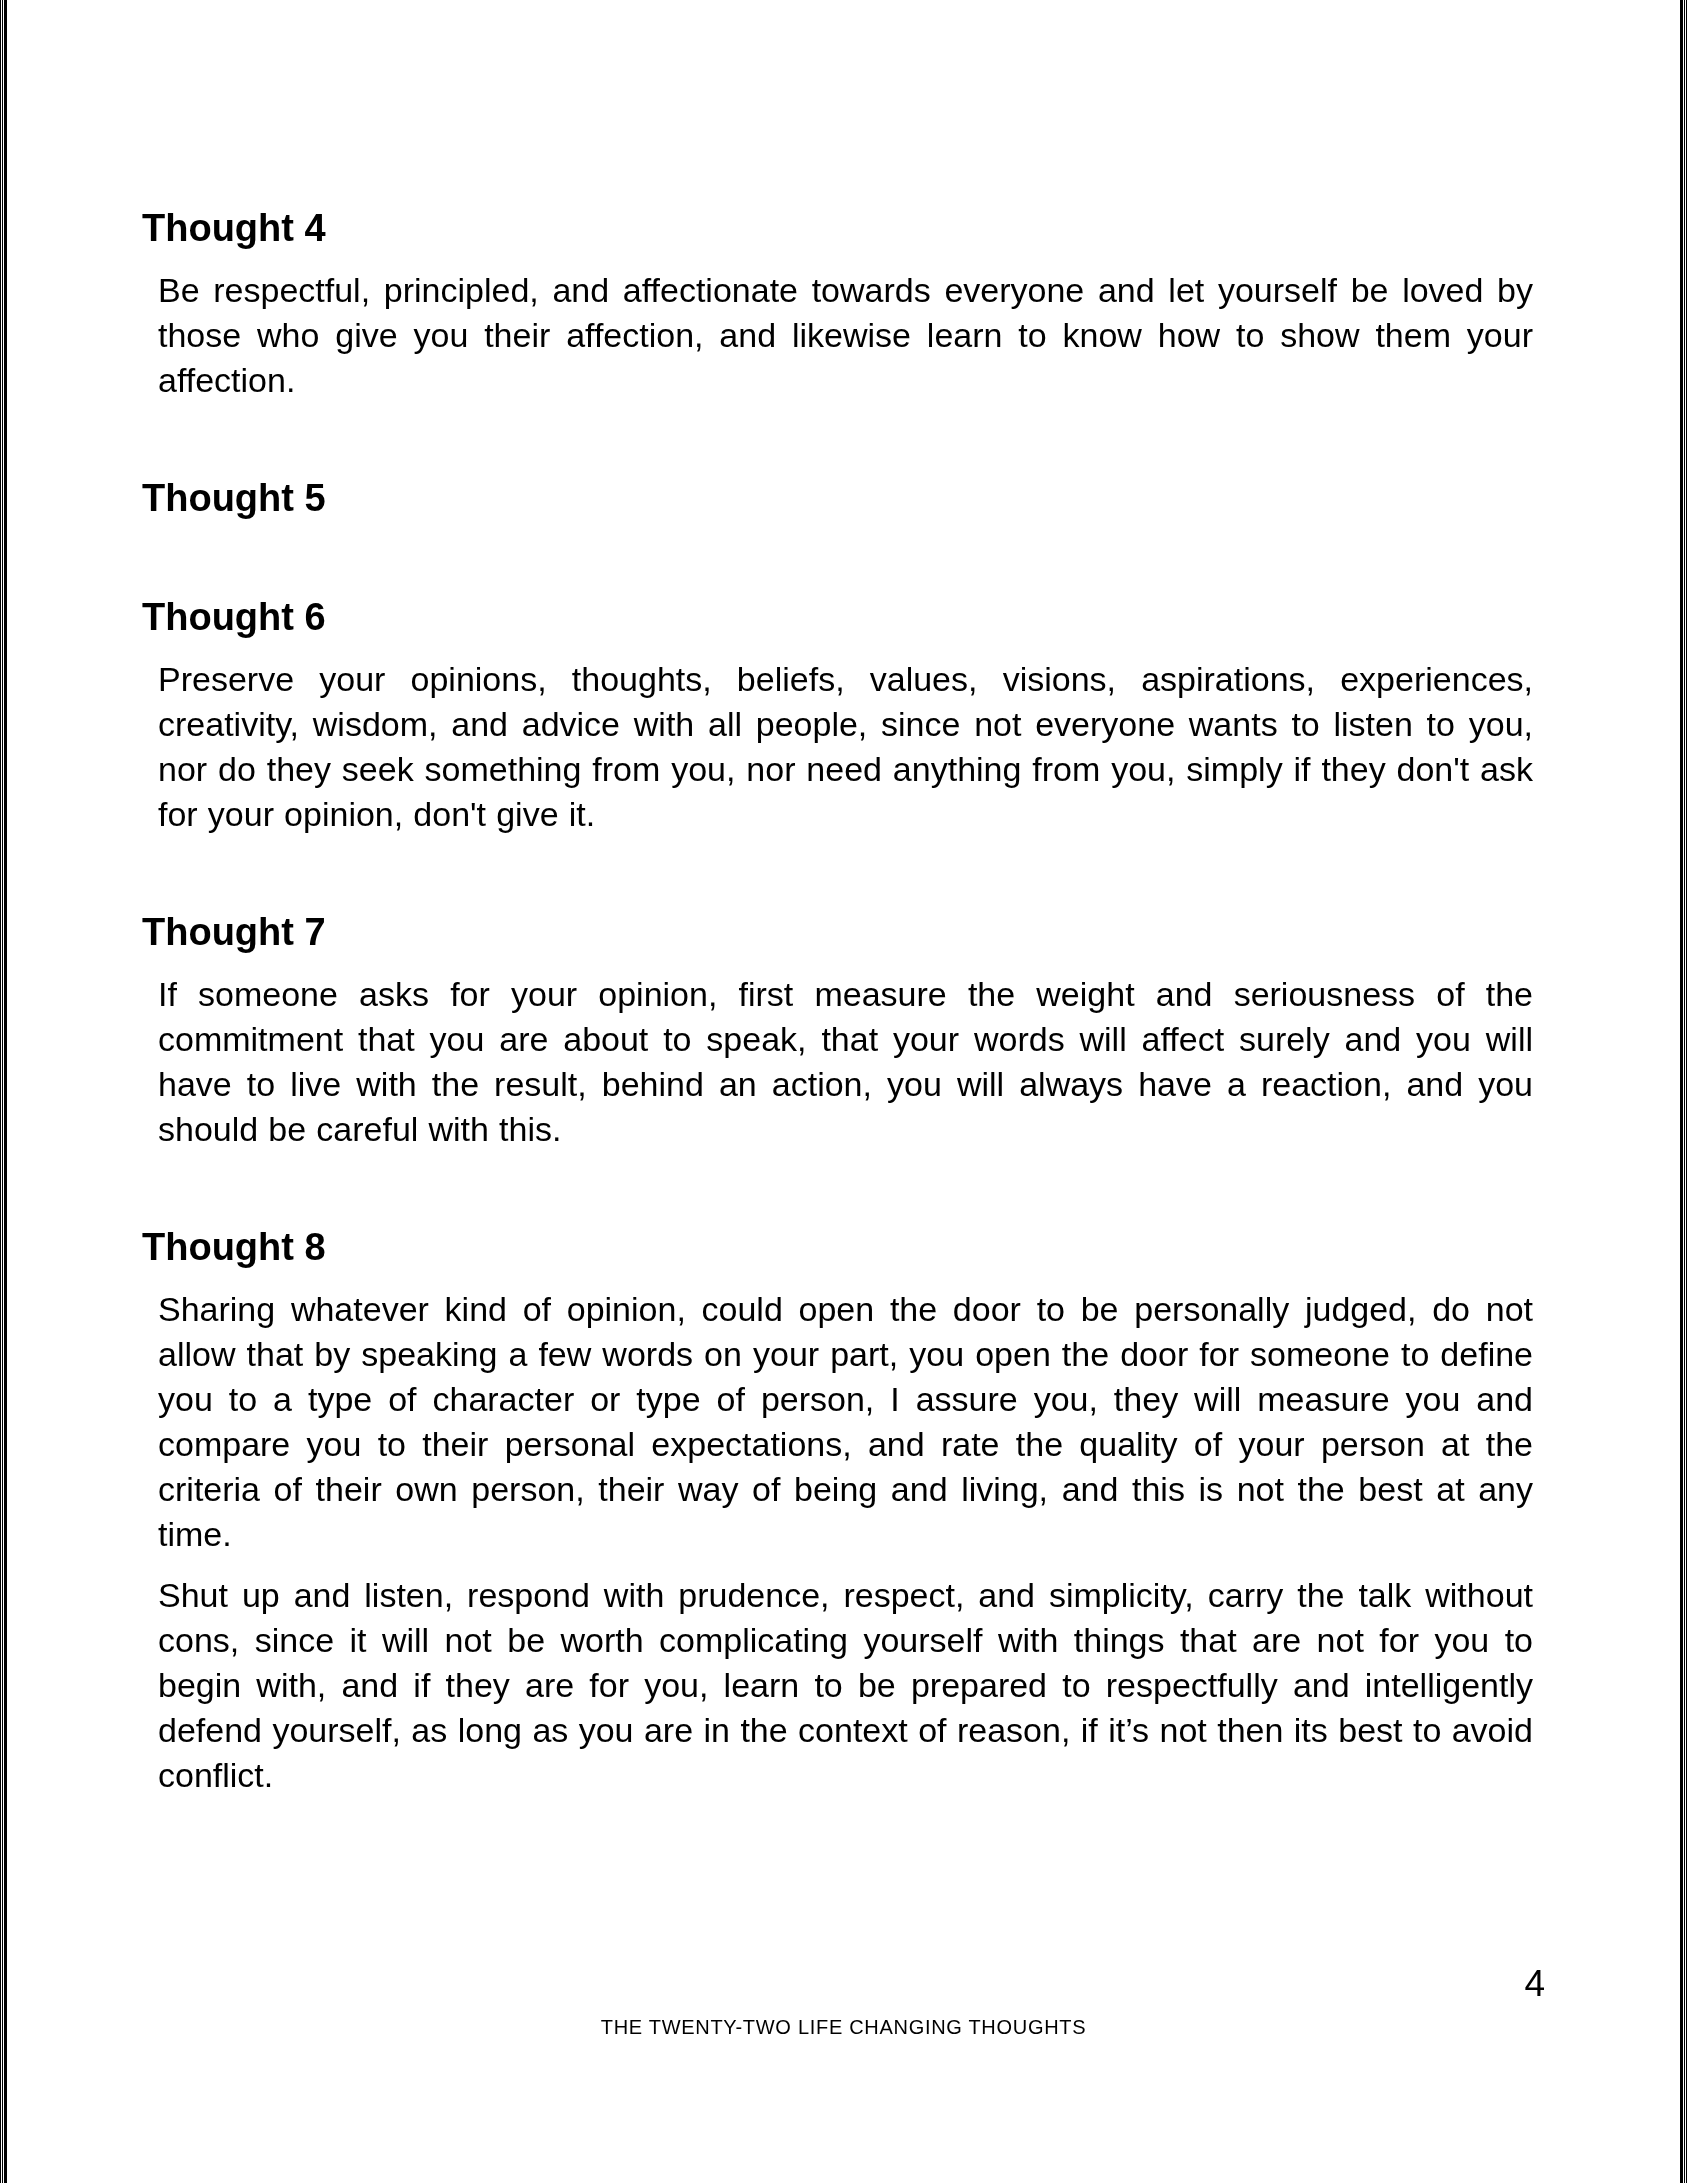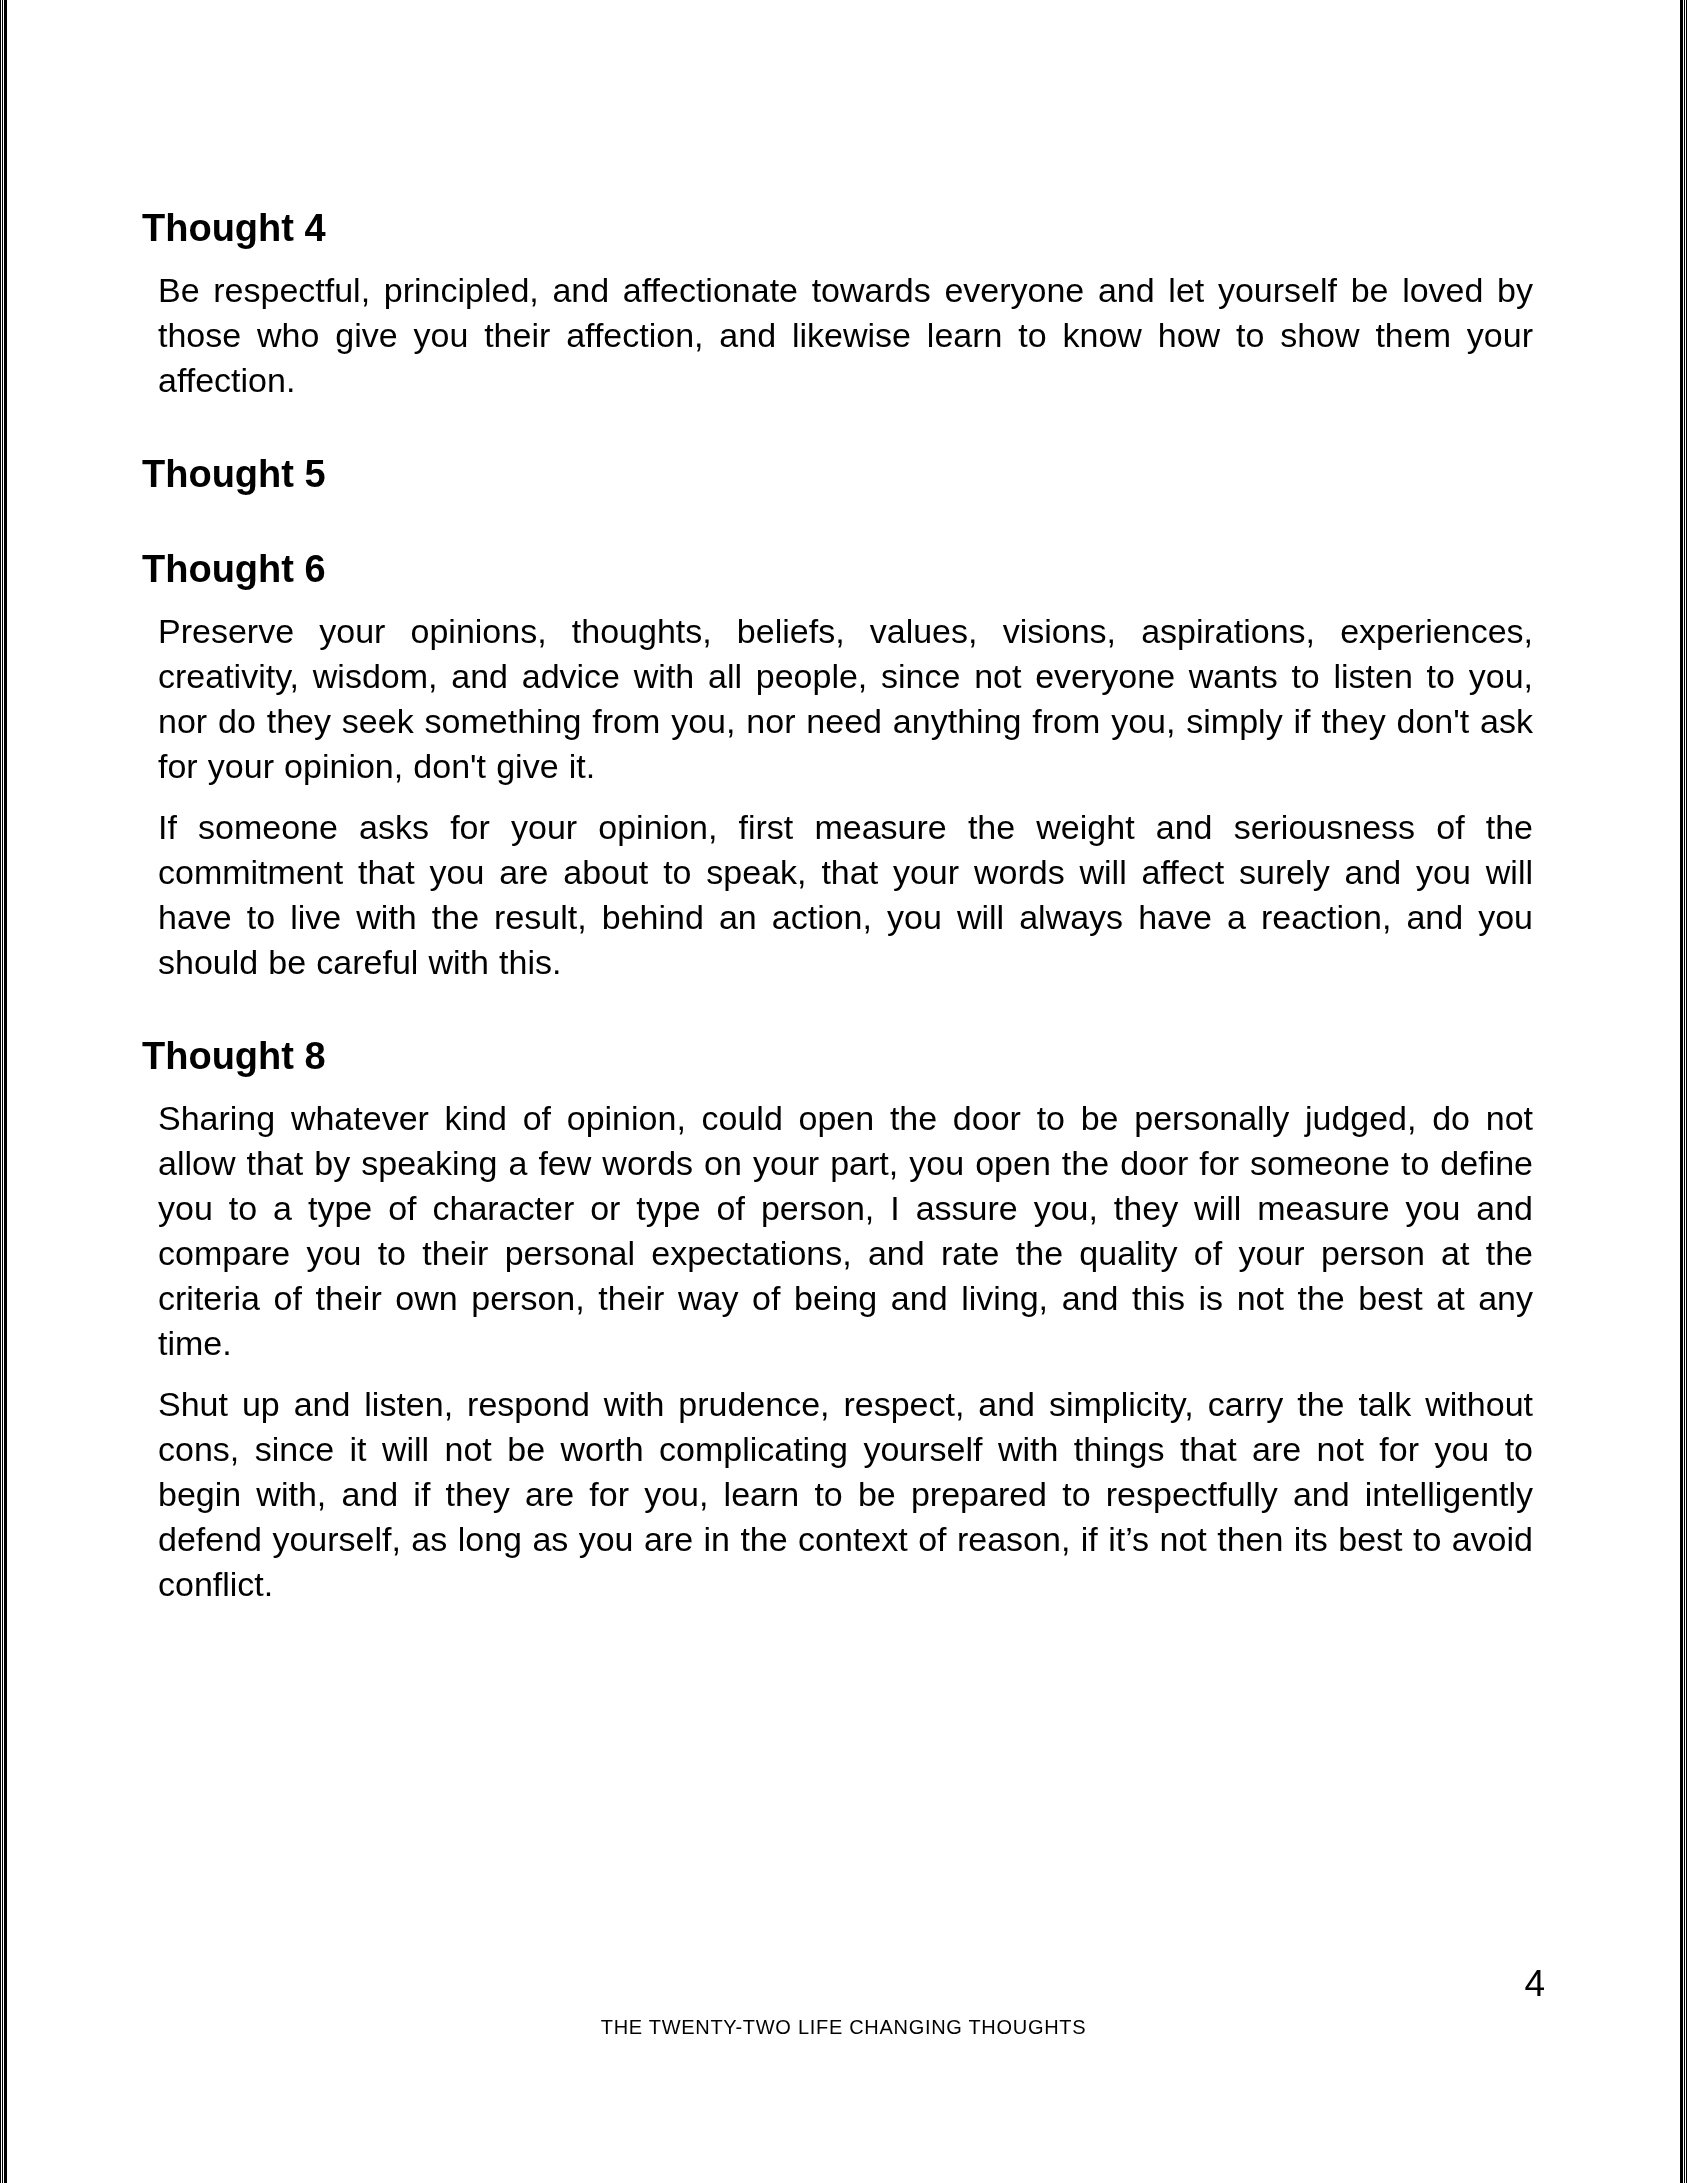"Thought 5" .thought-section + .thought-section .thought-heading { margin-top: 47px -> 71px }
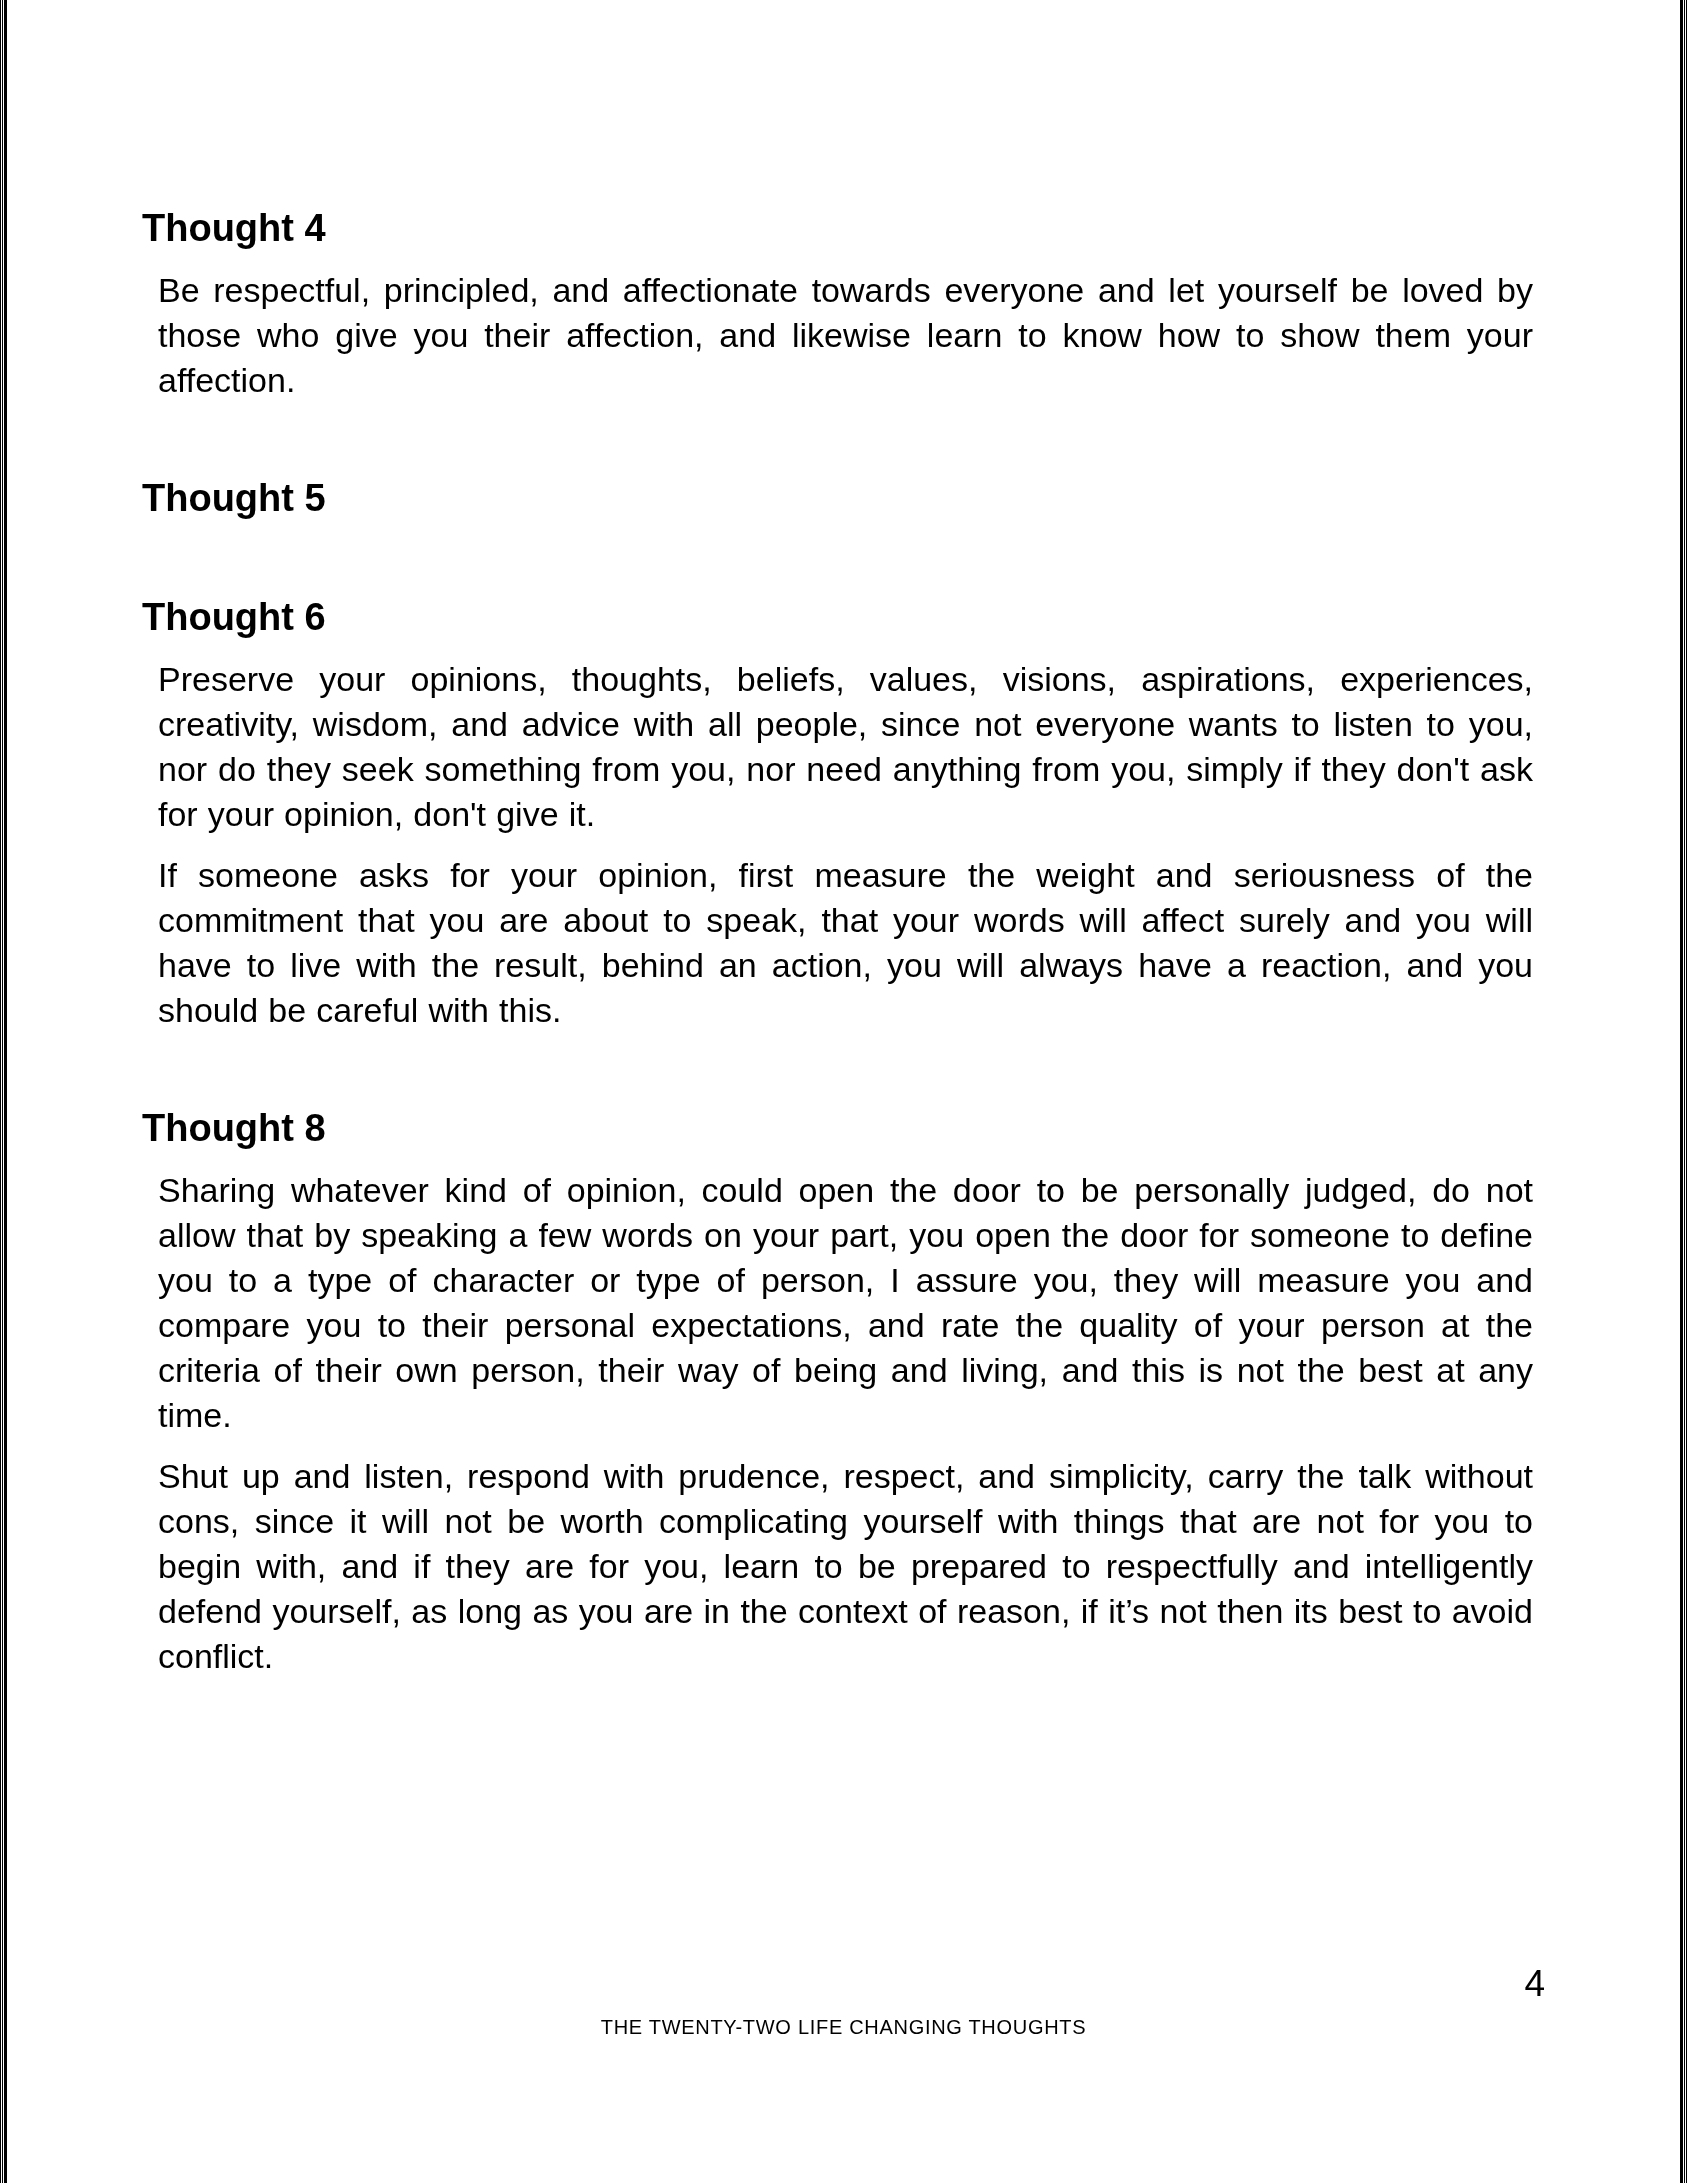"Thought 7" h2.thought-heading { html: none -> <h2>Thought 7</h2> }
